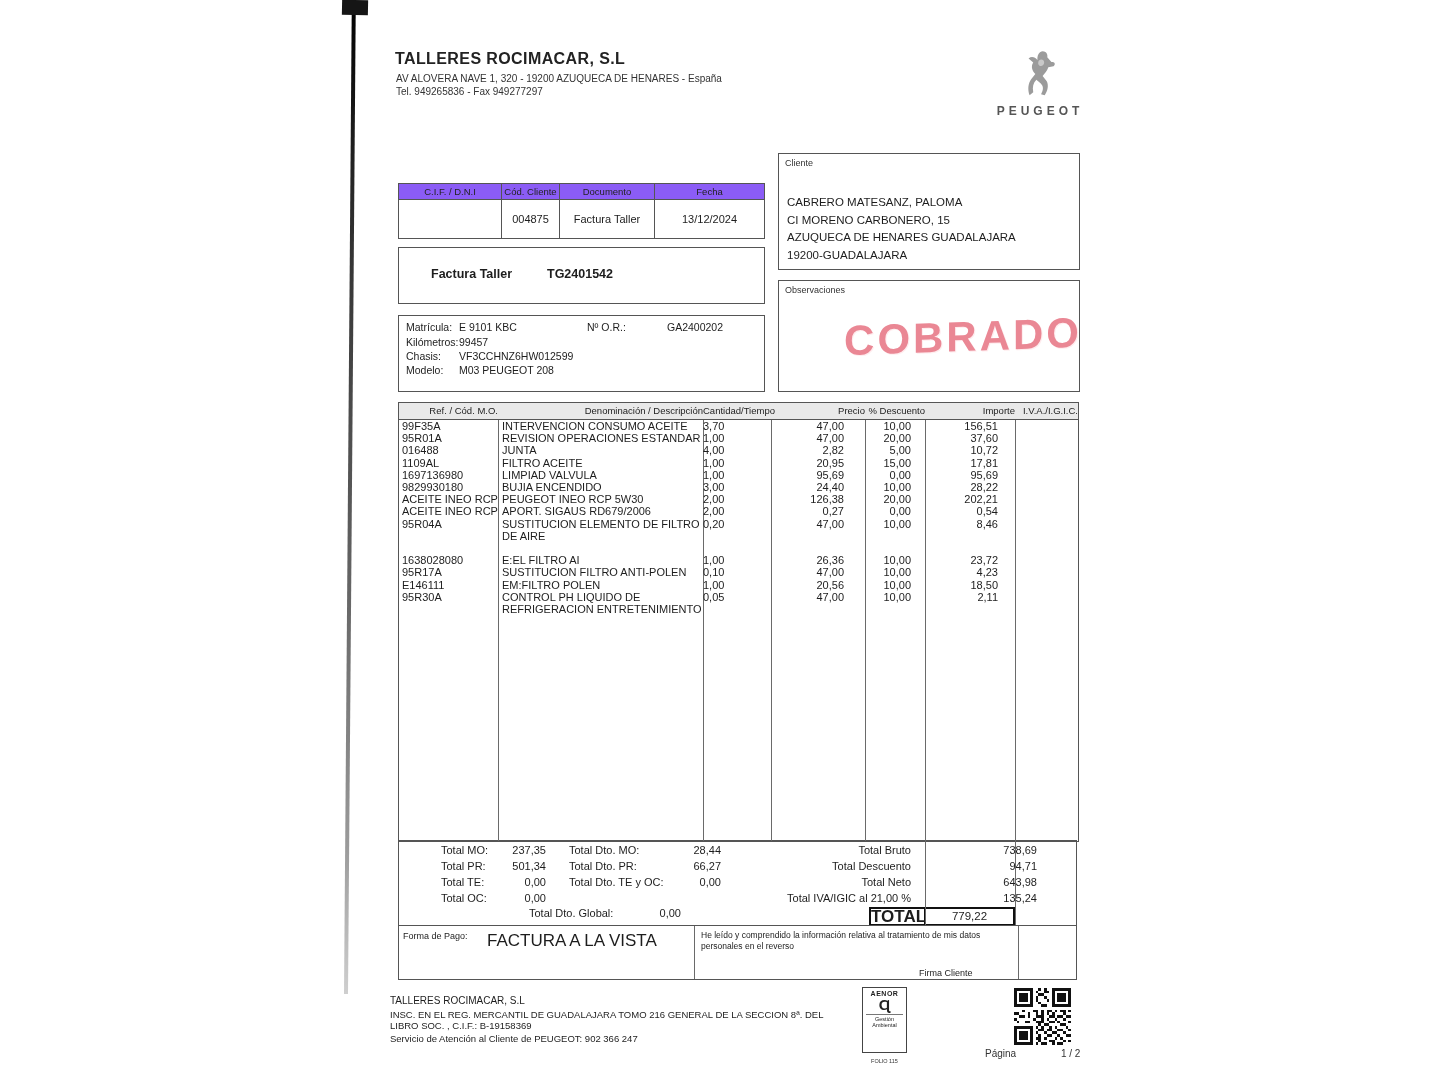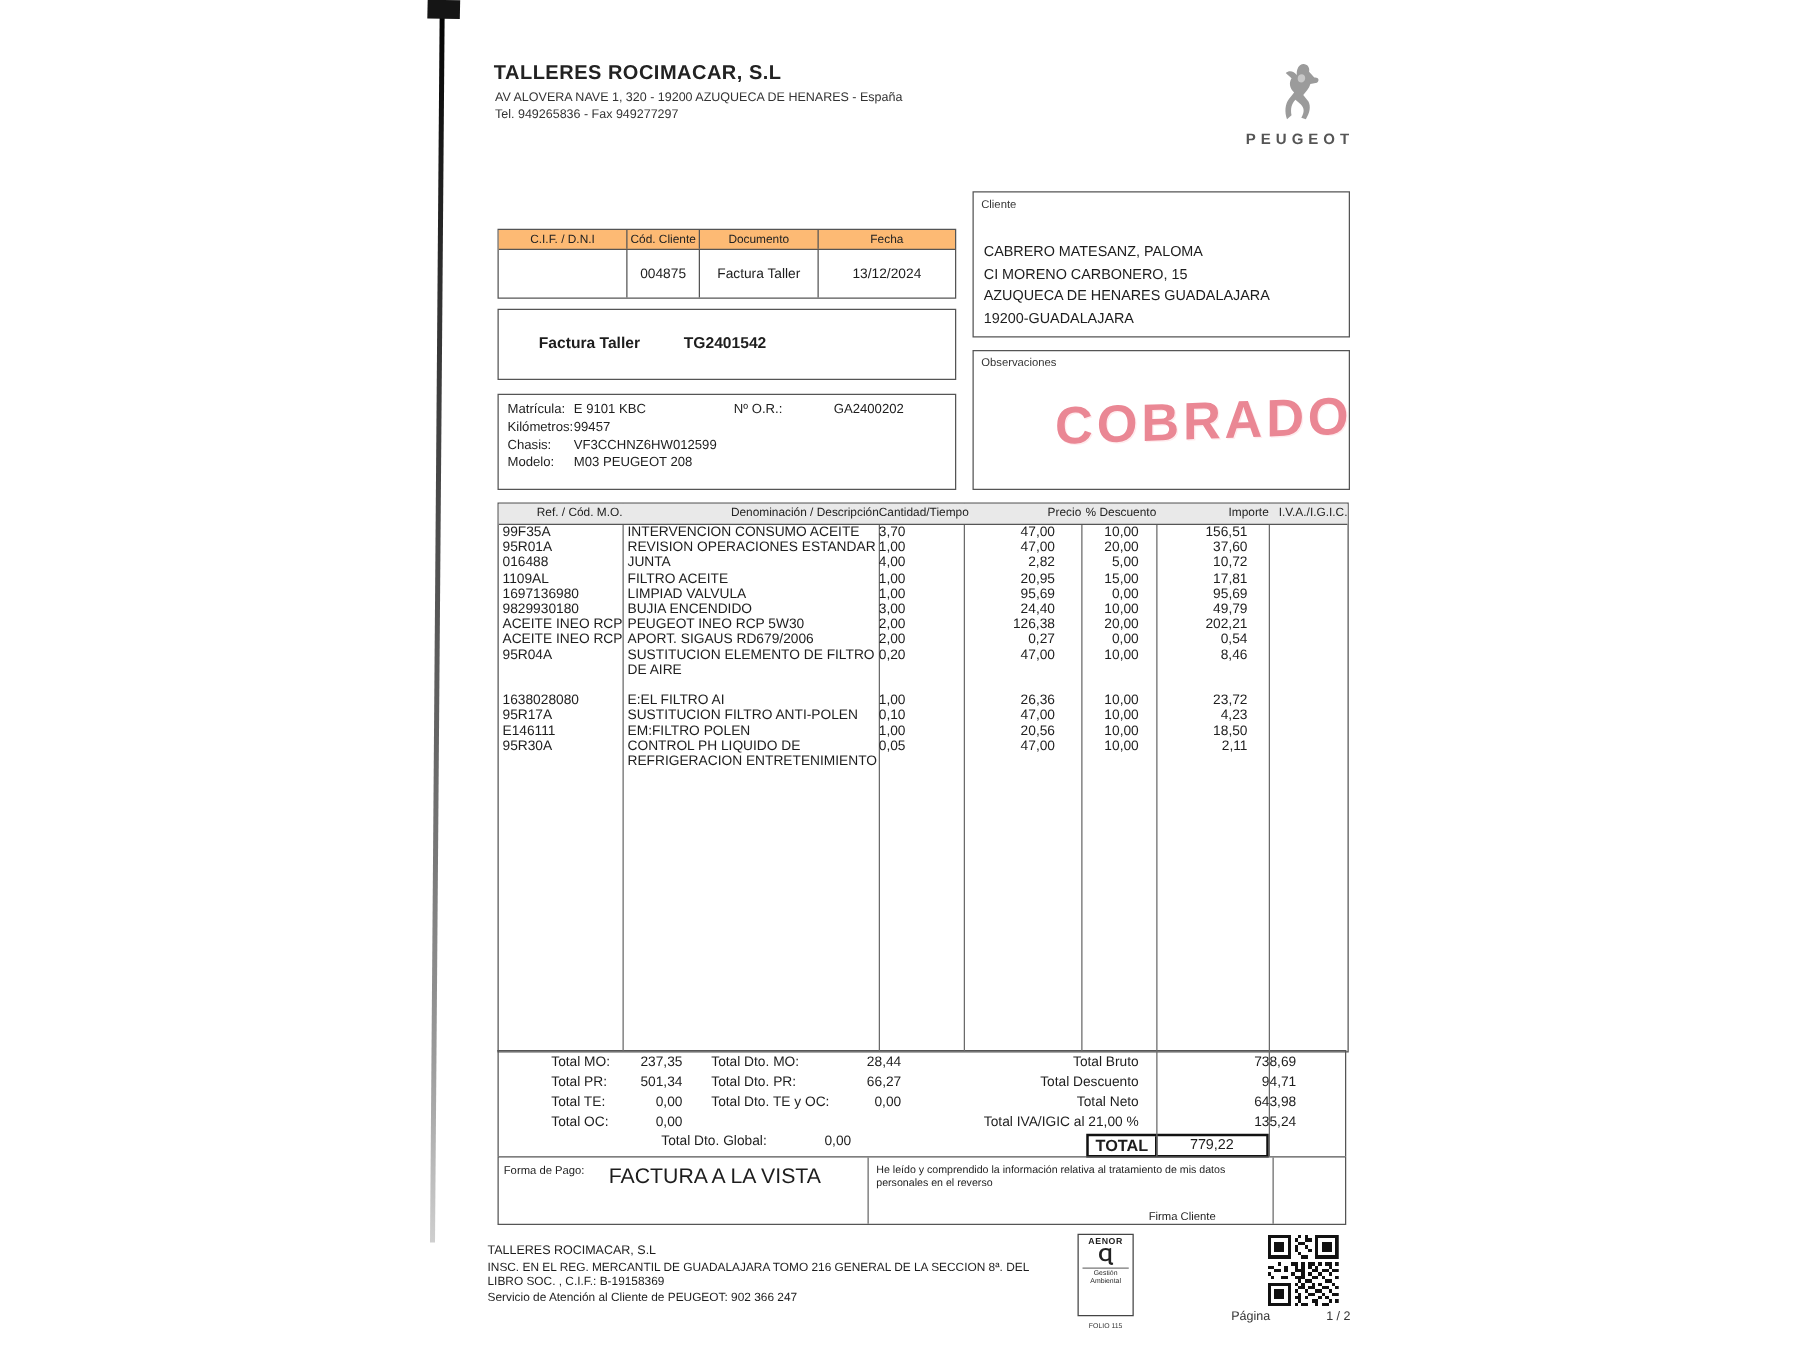"C.I.F. / D.N.I" #doc-table .hrow { background: #fdba74 -> #8b5cf6 }
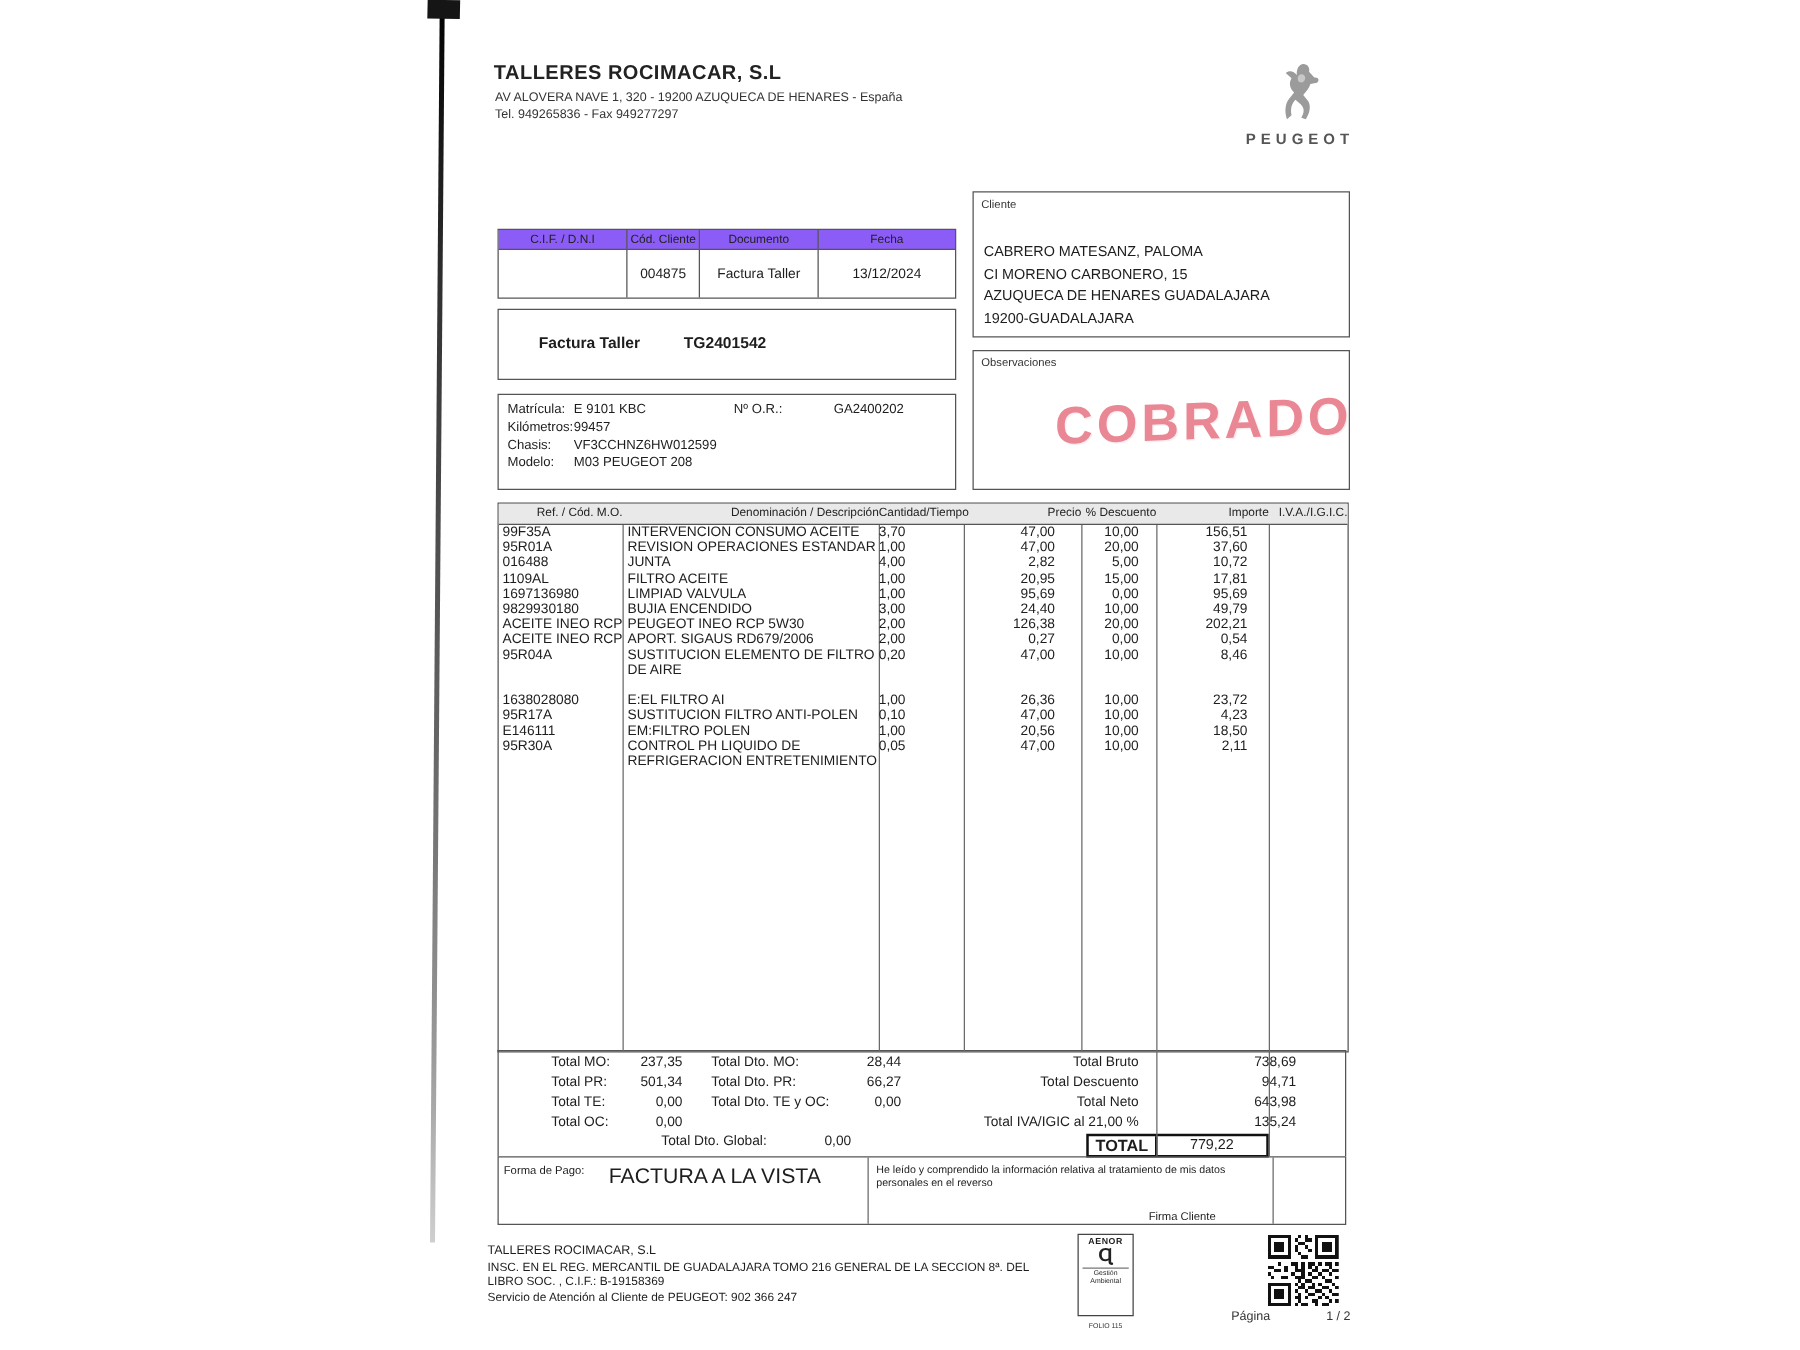"49,79" div.cell { text: 49,79 -> 28,22 }
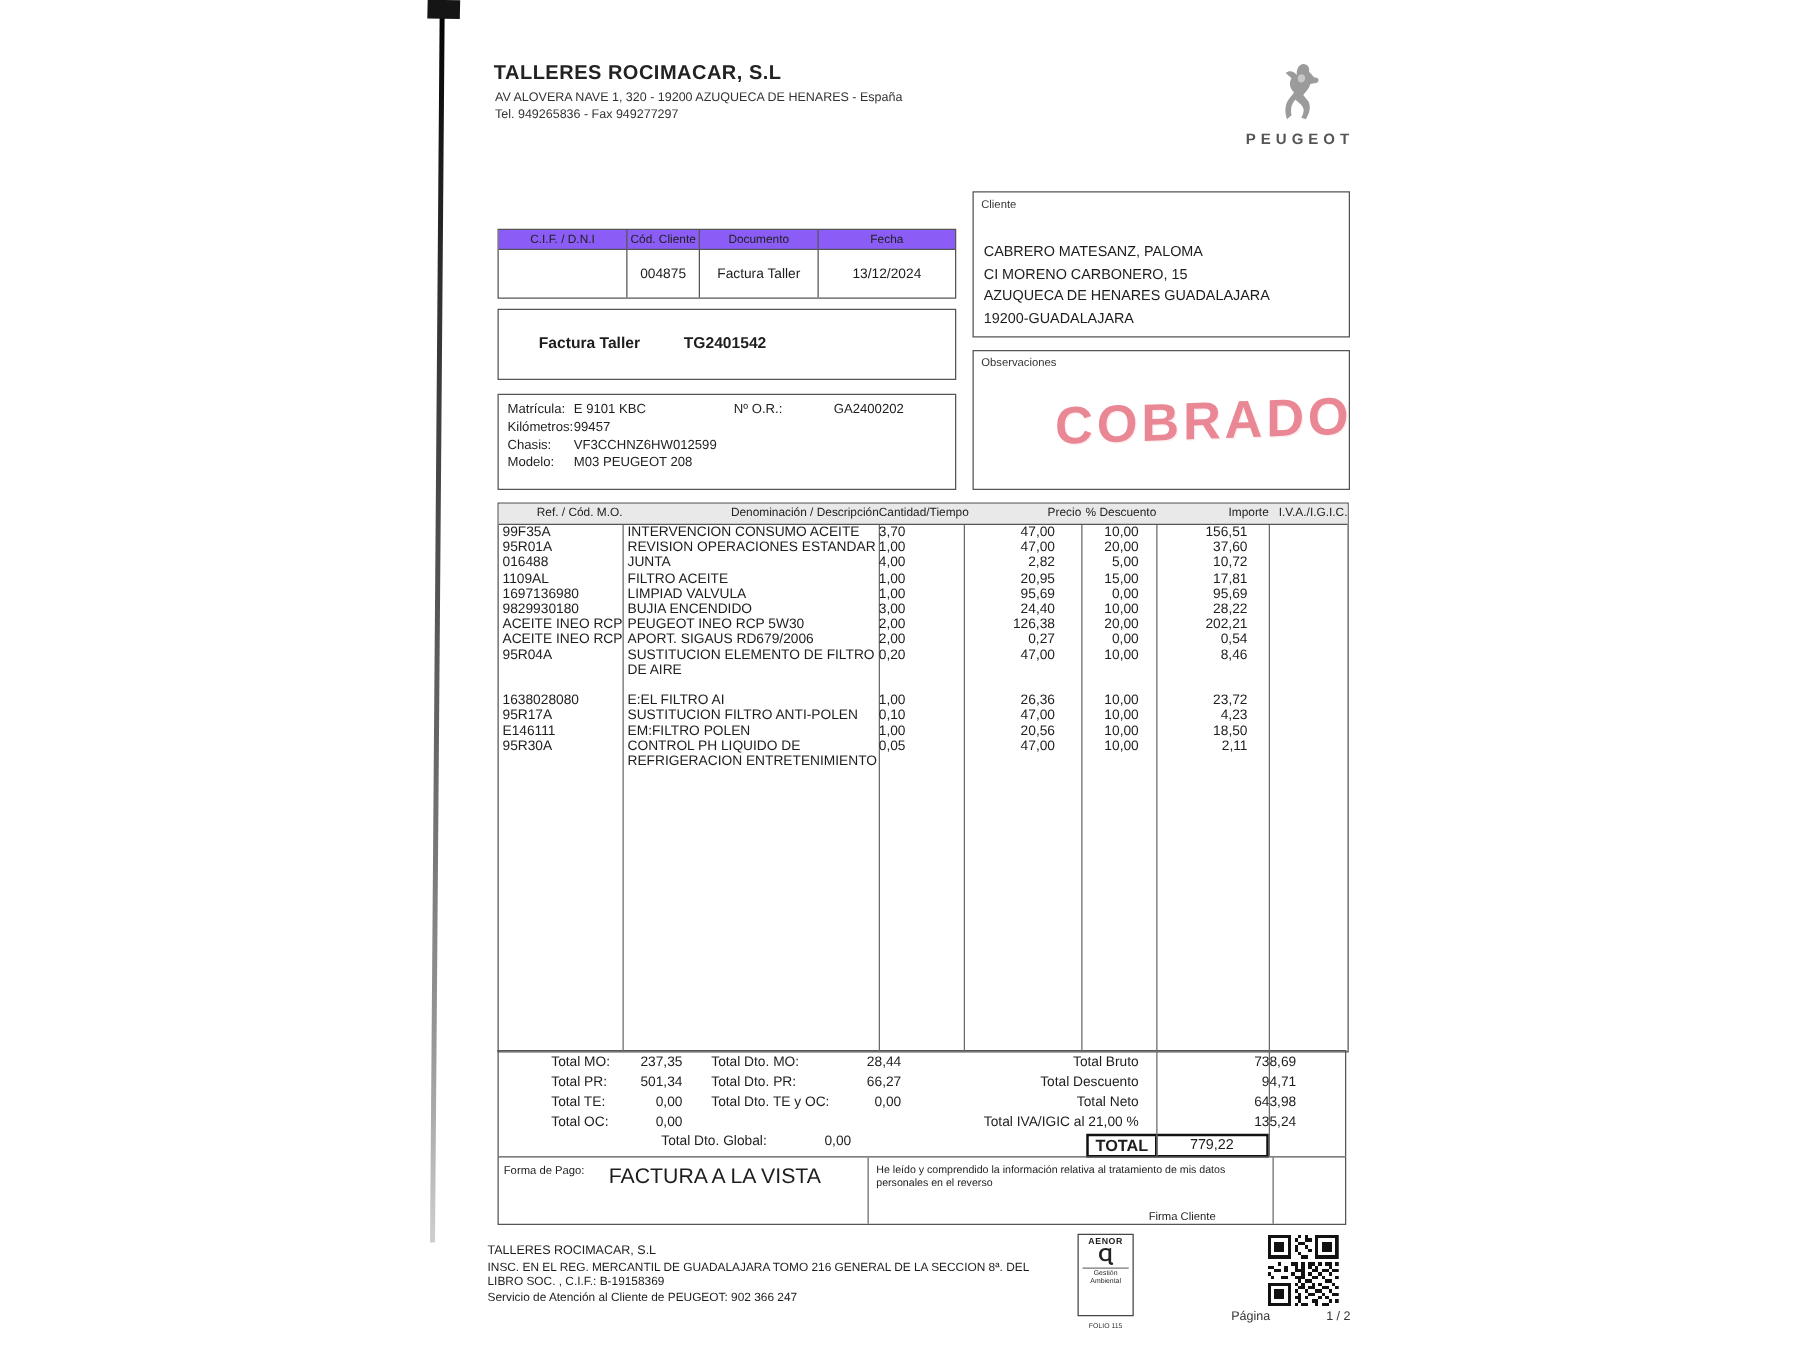"TOTAL" #total-box .tl { font-size: 13px -> 17px }
